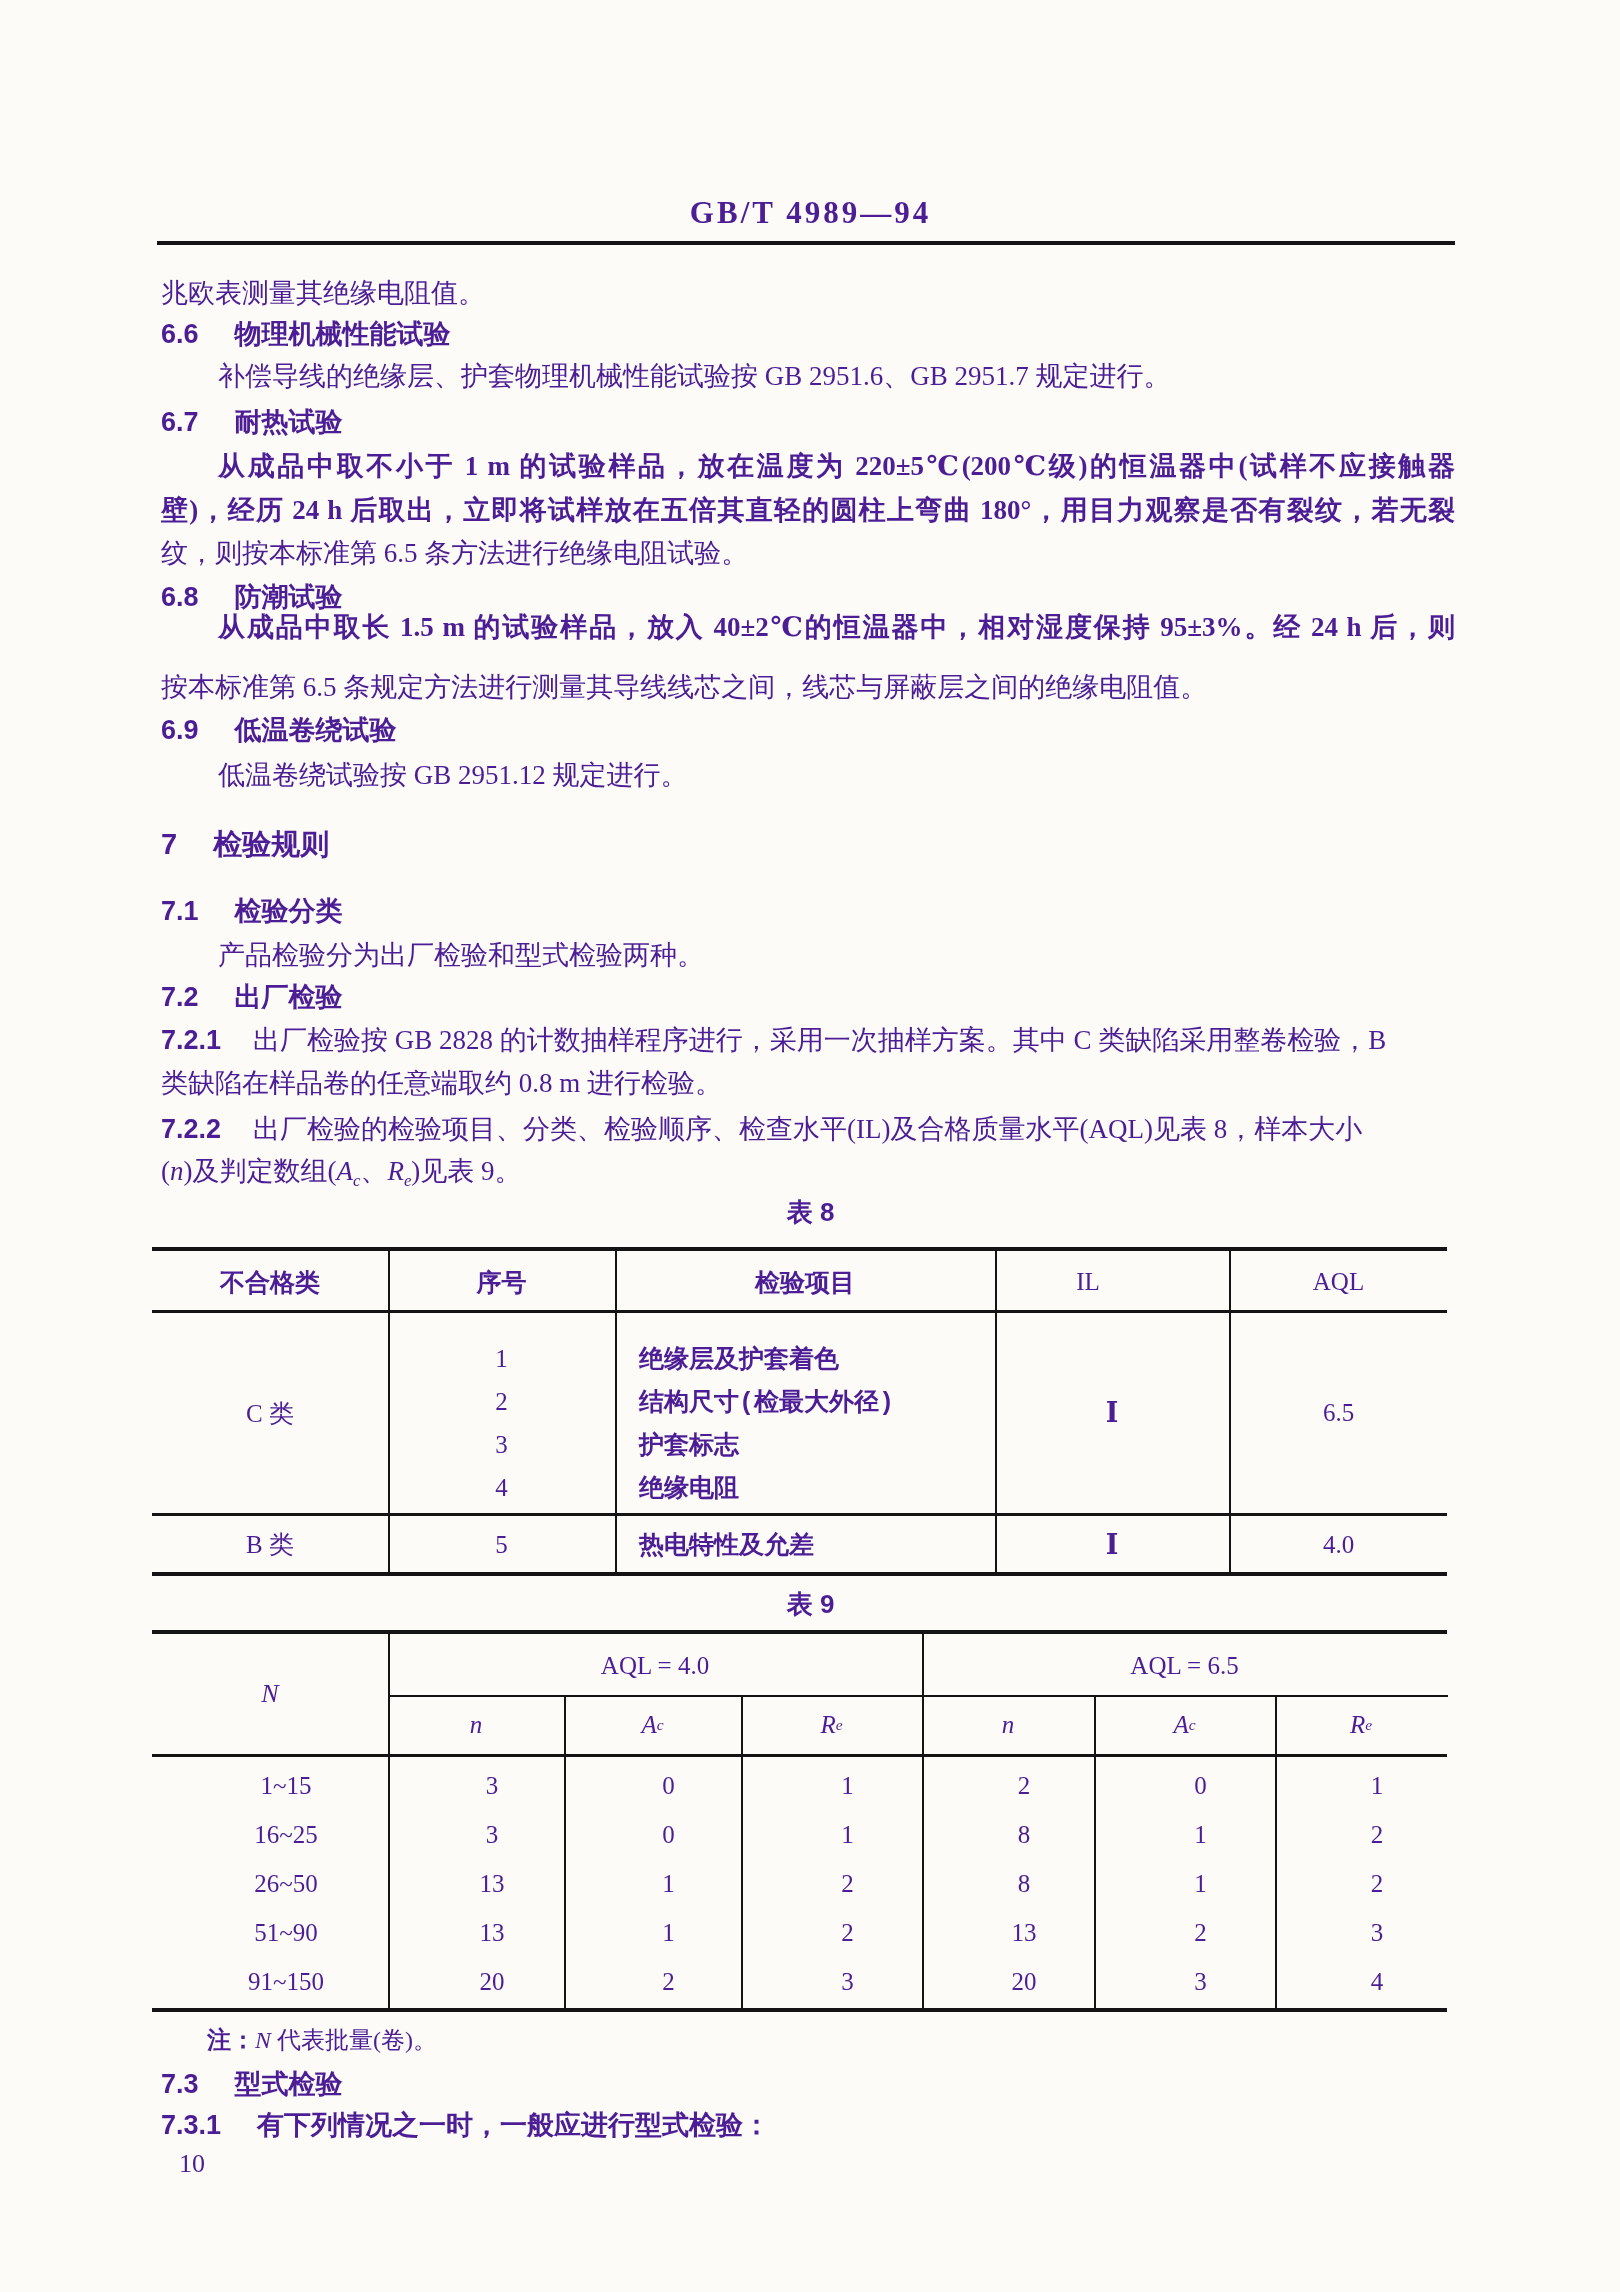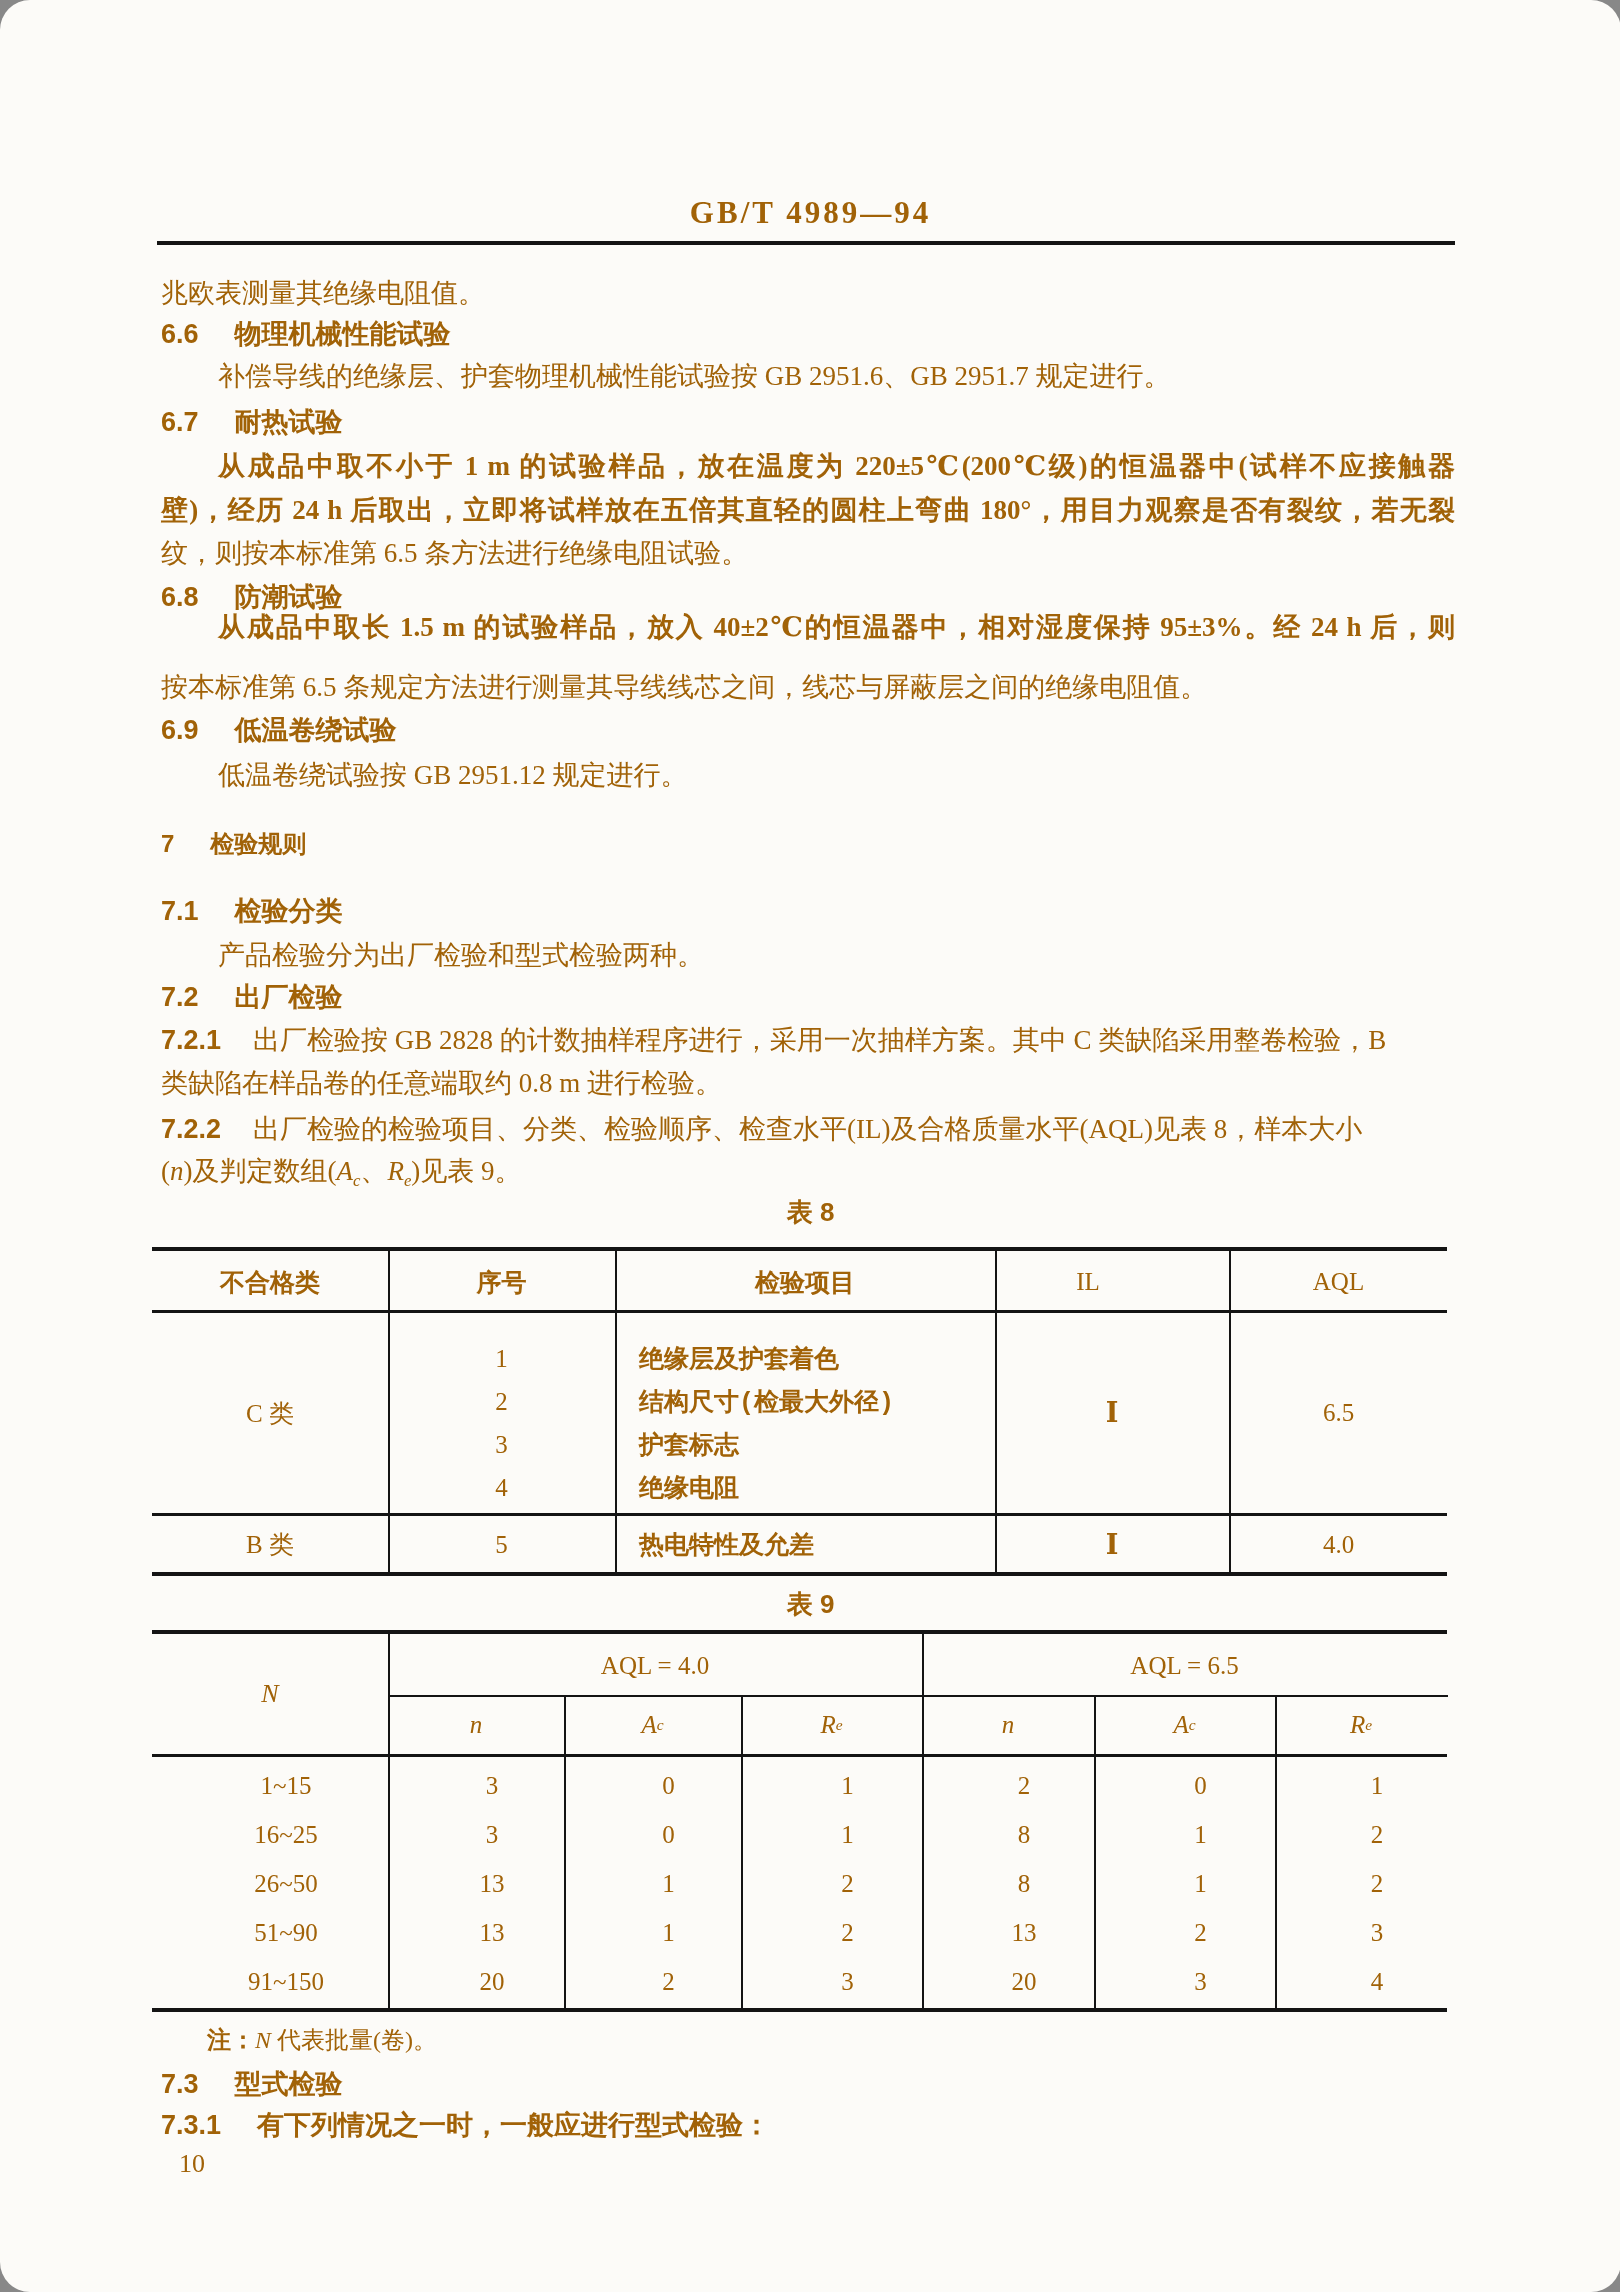"GB/T 4989—94" .page { border-radius: 30px -> none; color: #a16207 -> #4c1d95 }
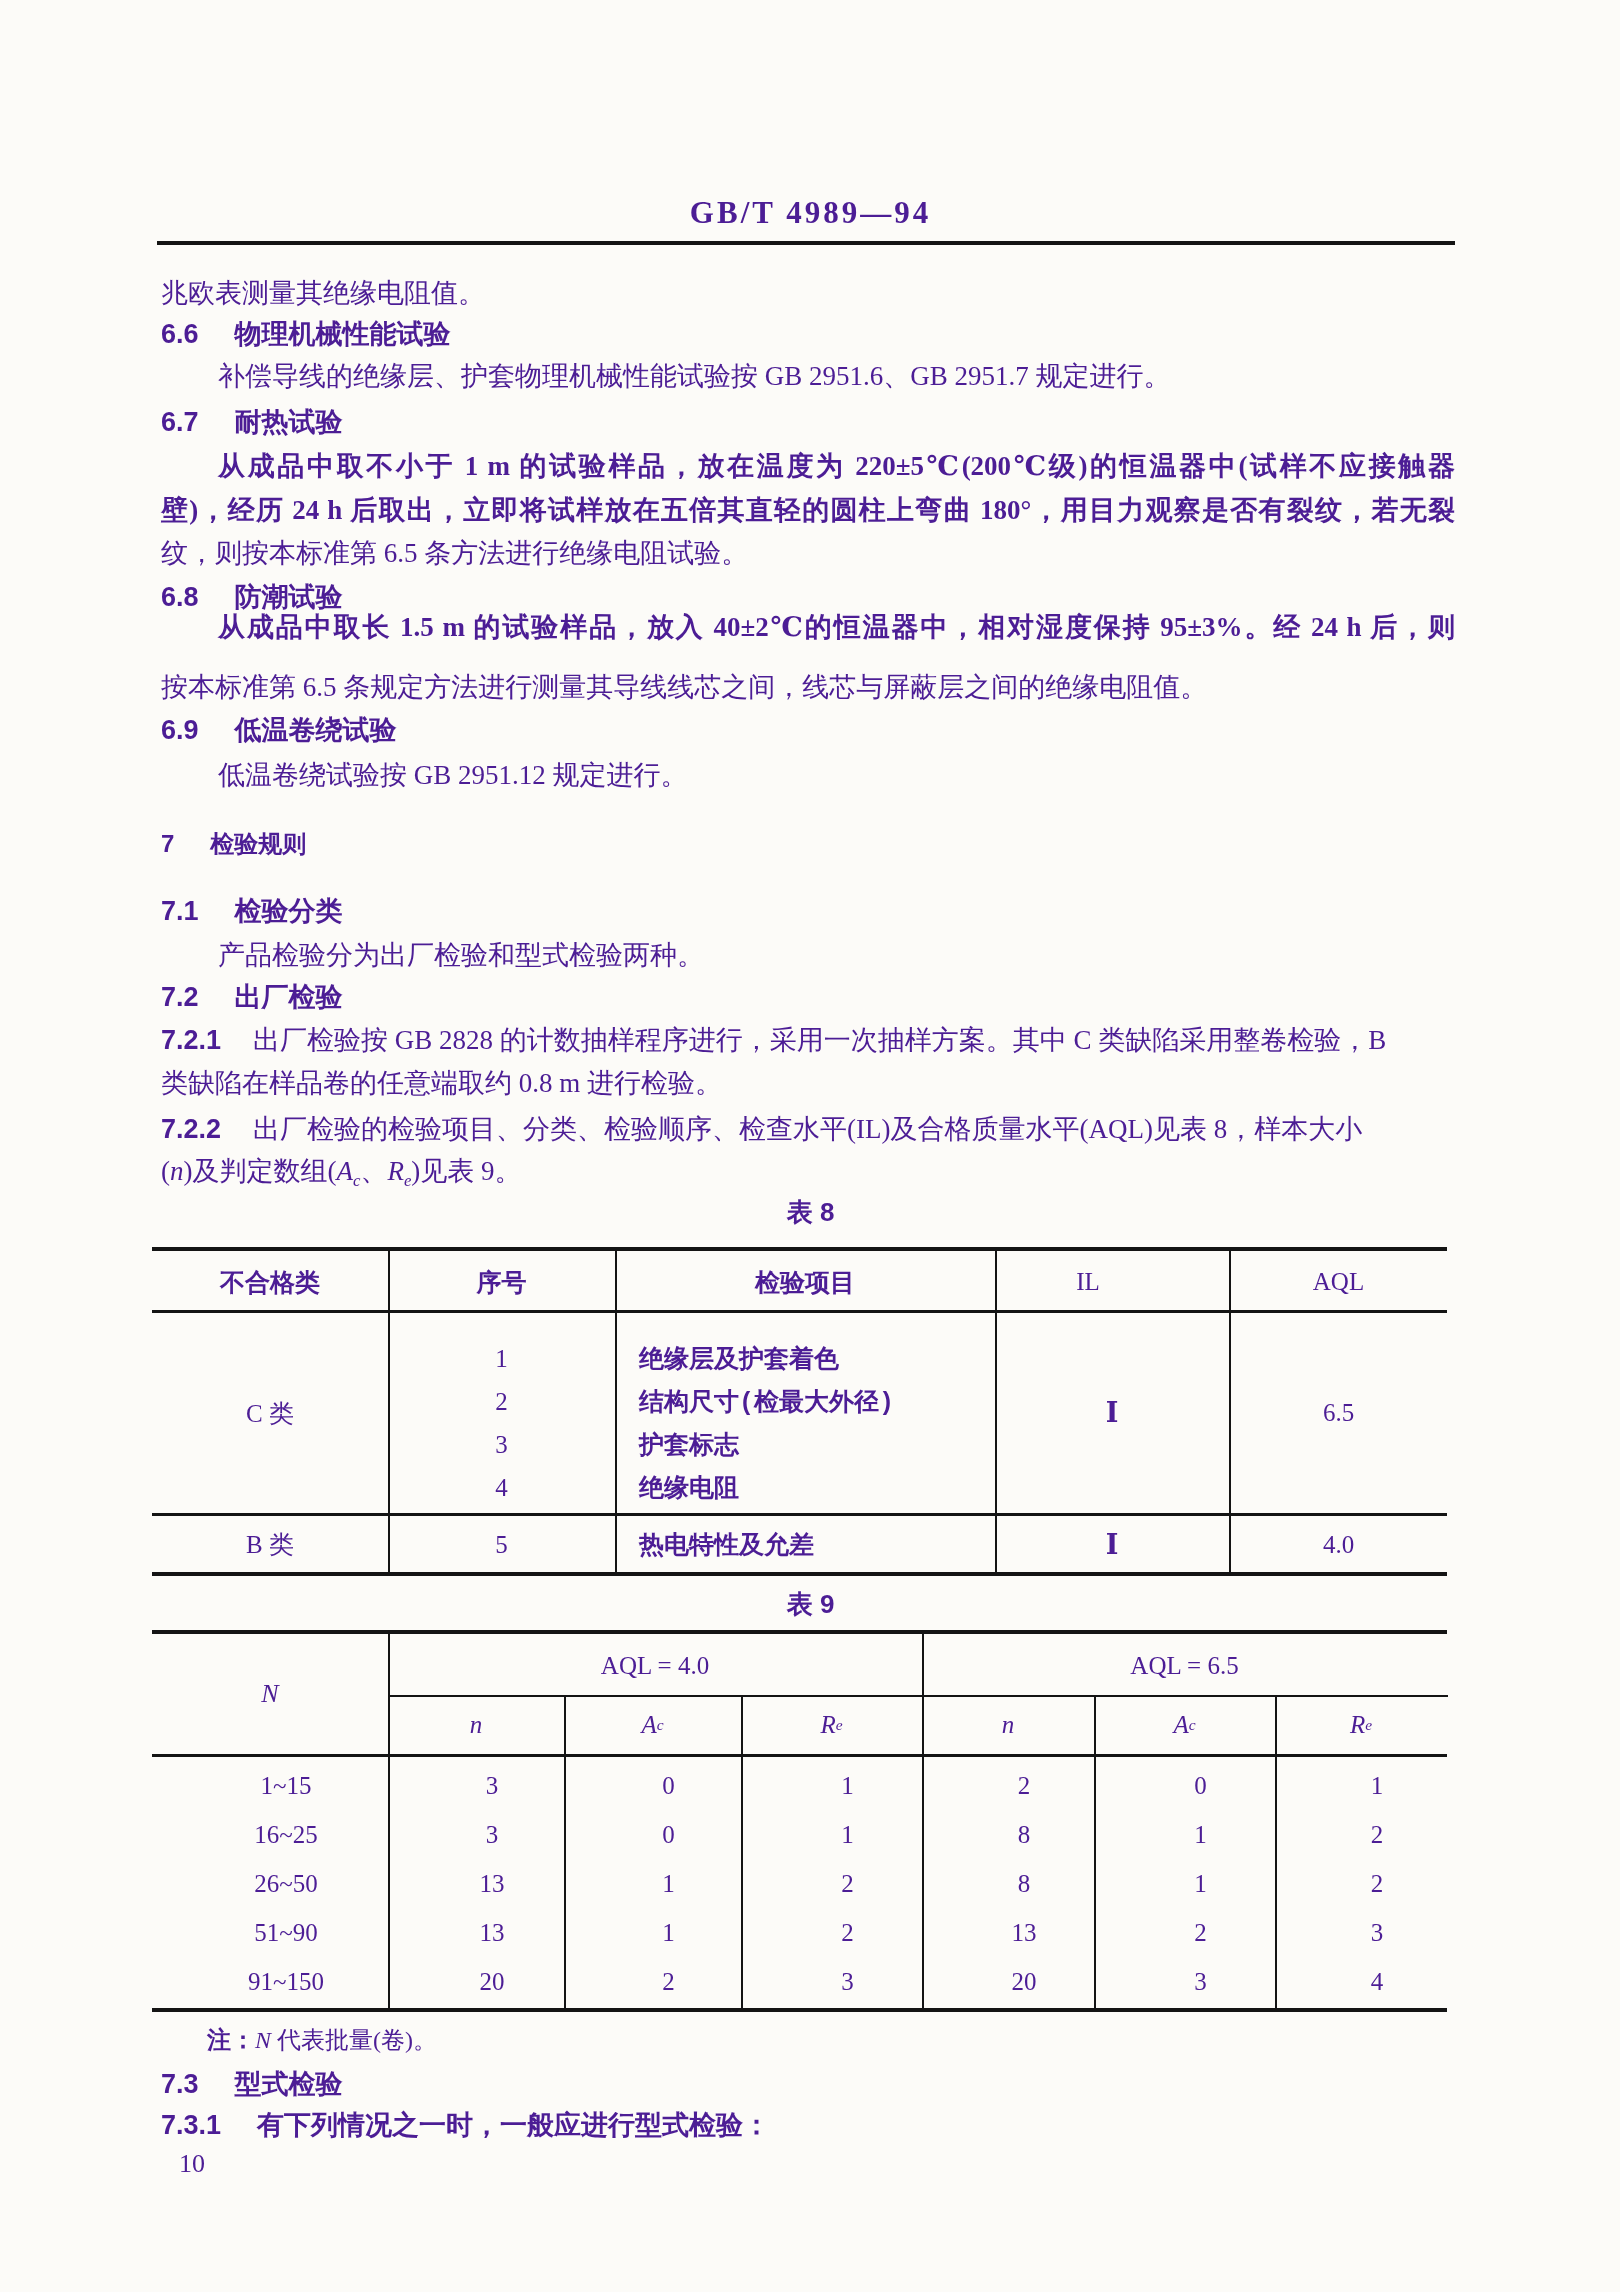"7 检验规则" .big { font-size: 24px -> 29px }
